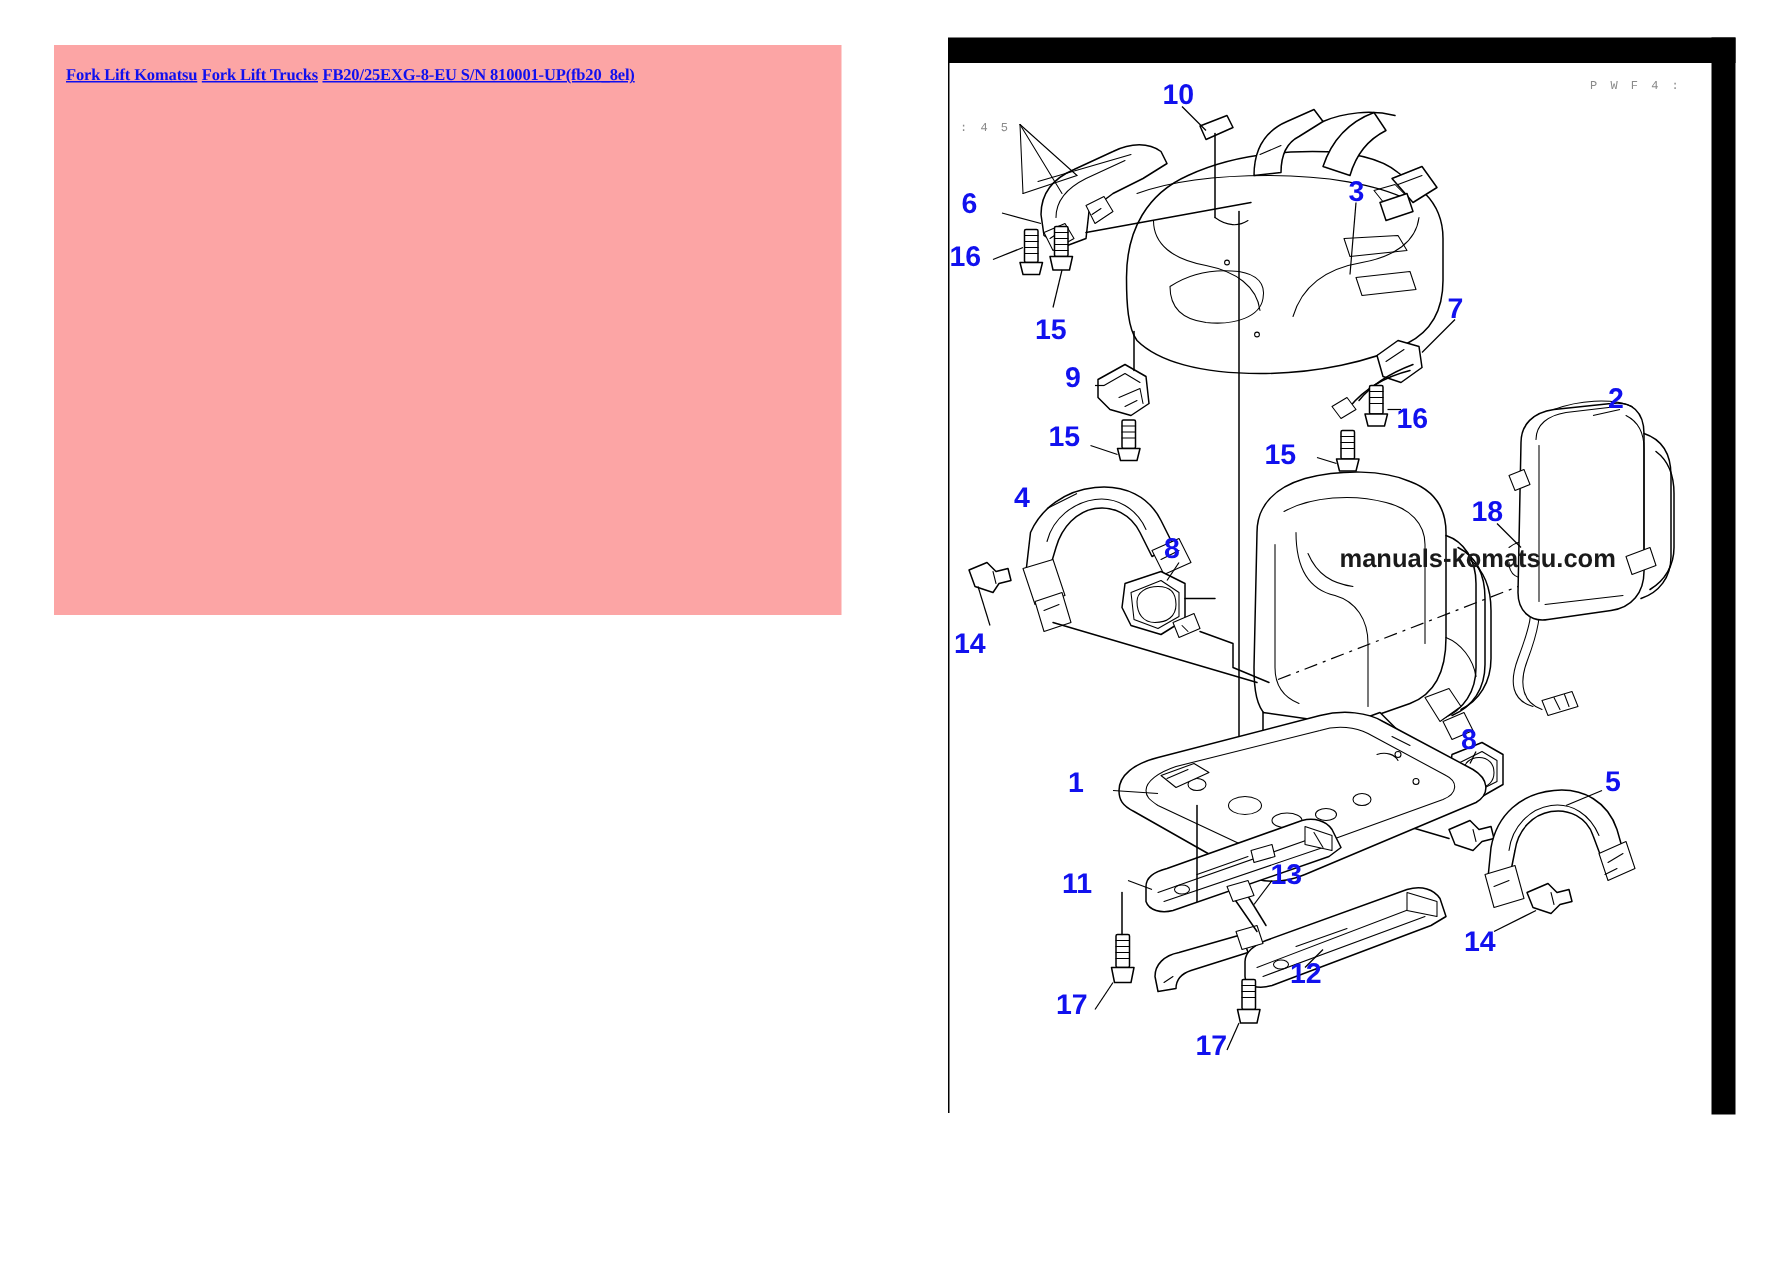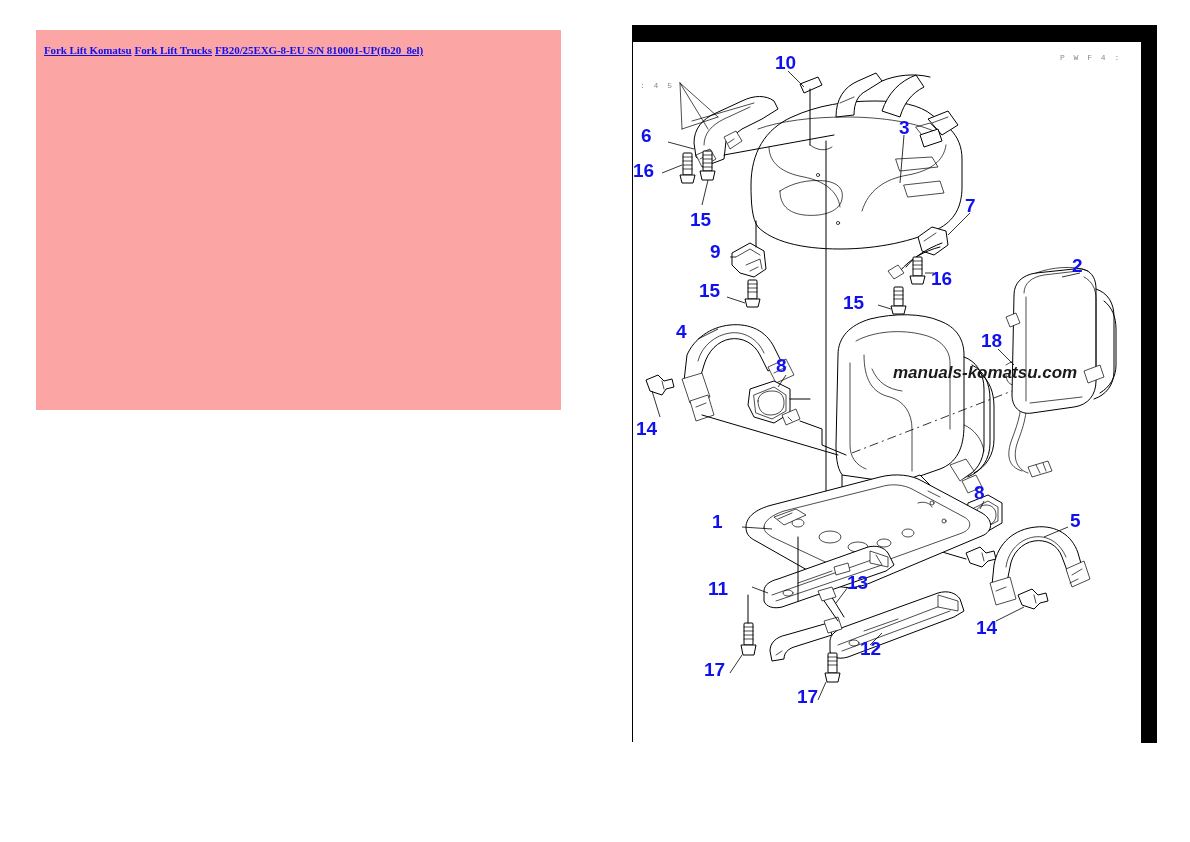"manuals-komatsu.com" .watermark { font-style: italic -> none }
